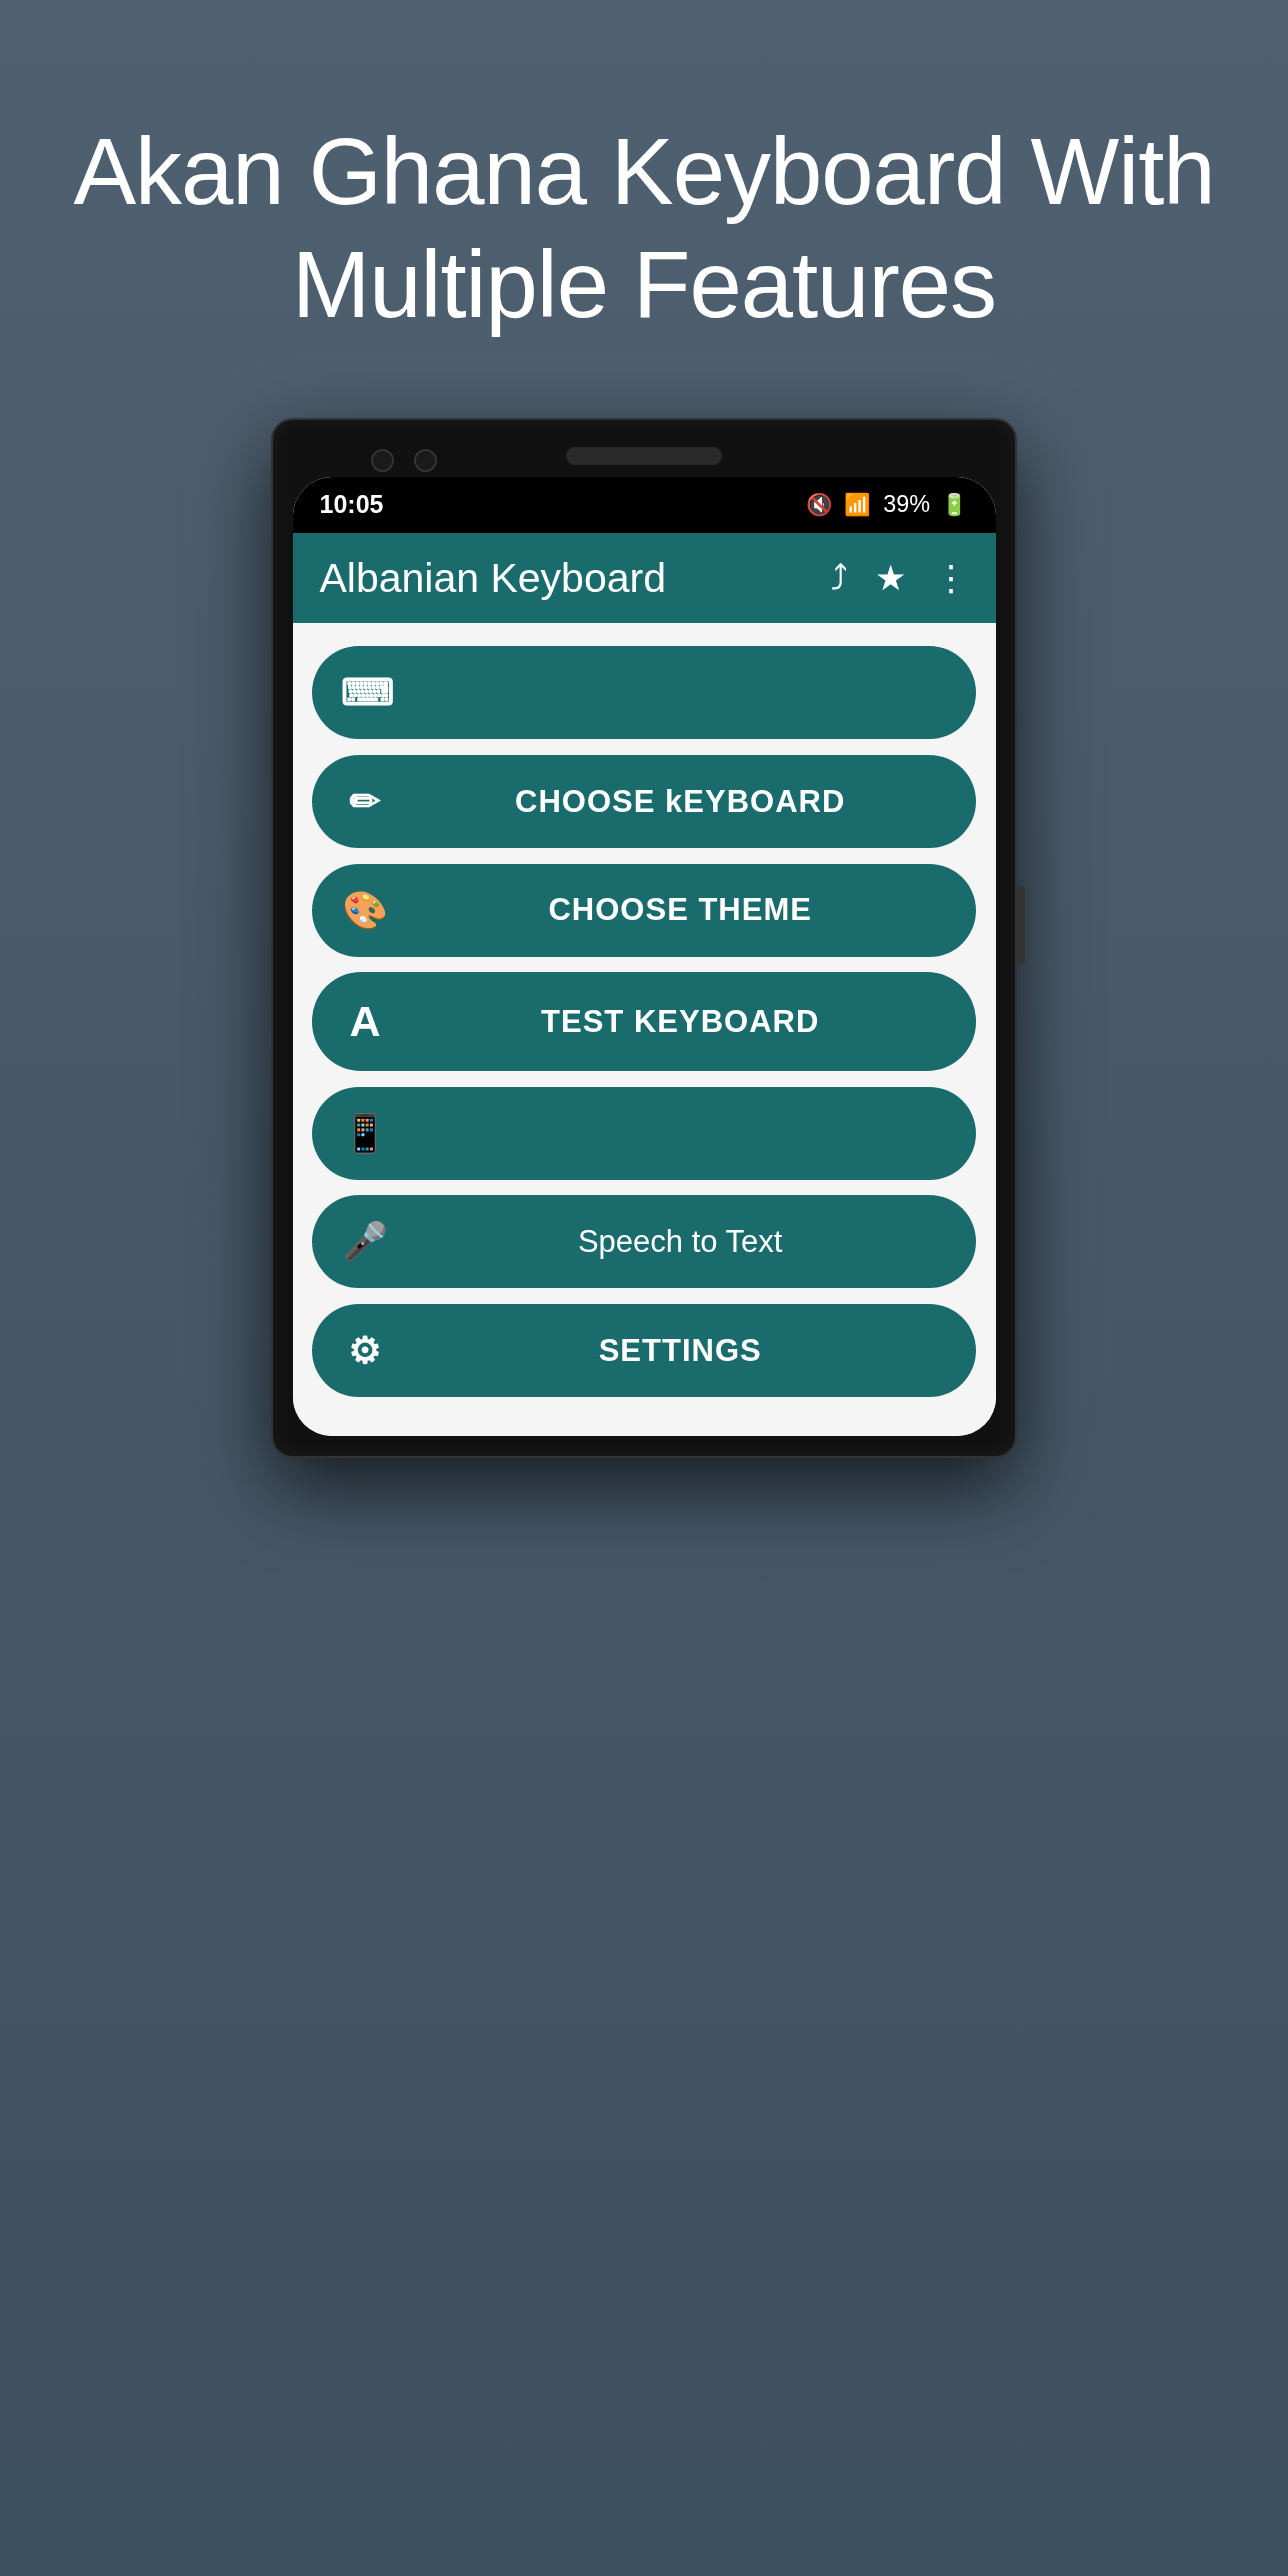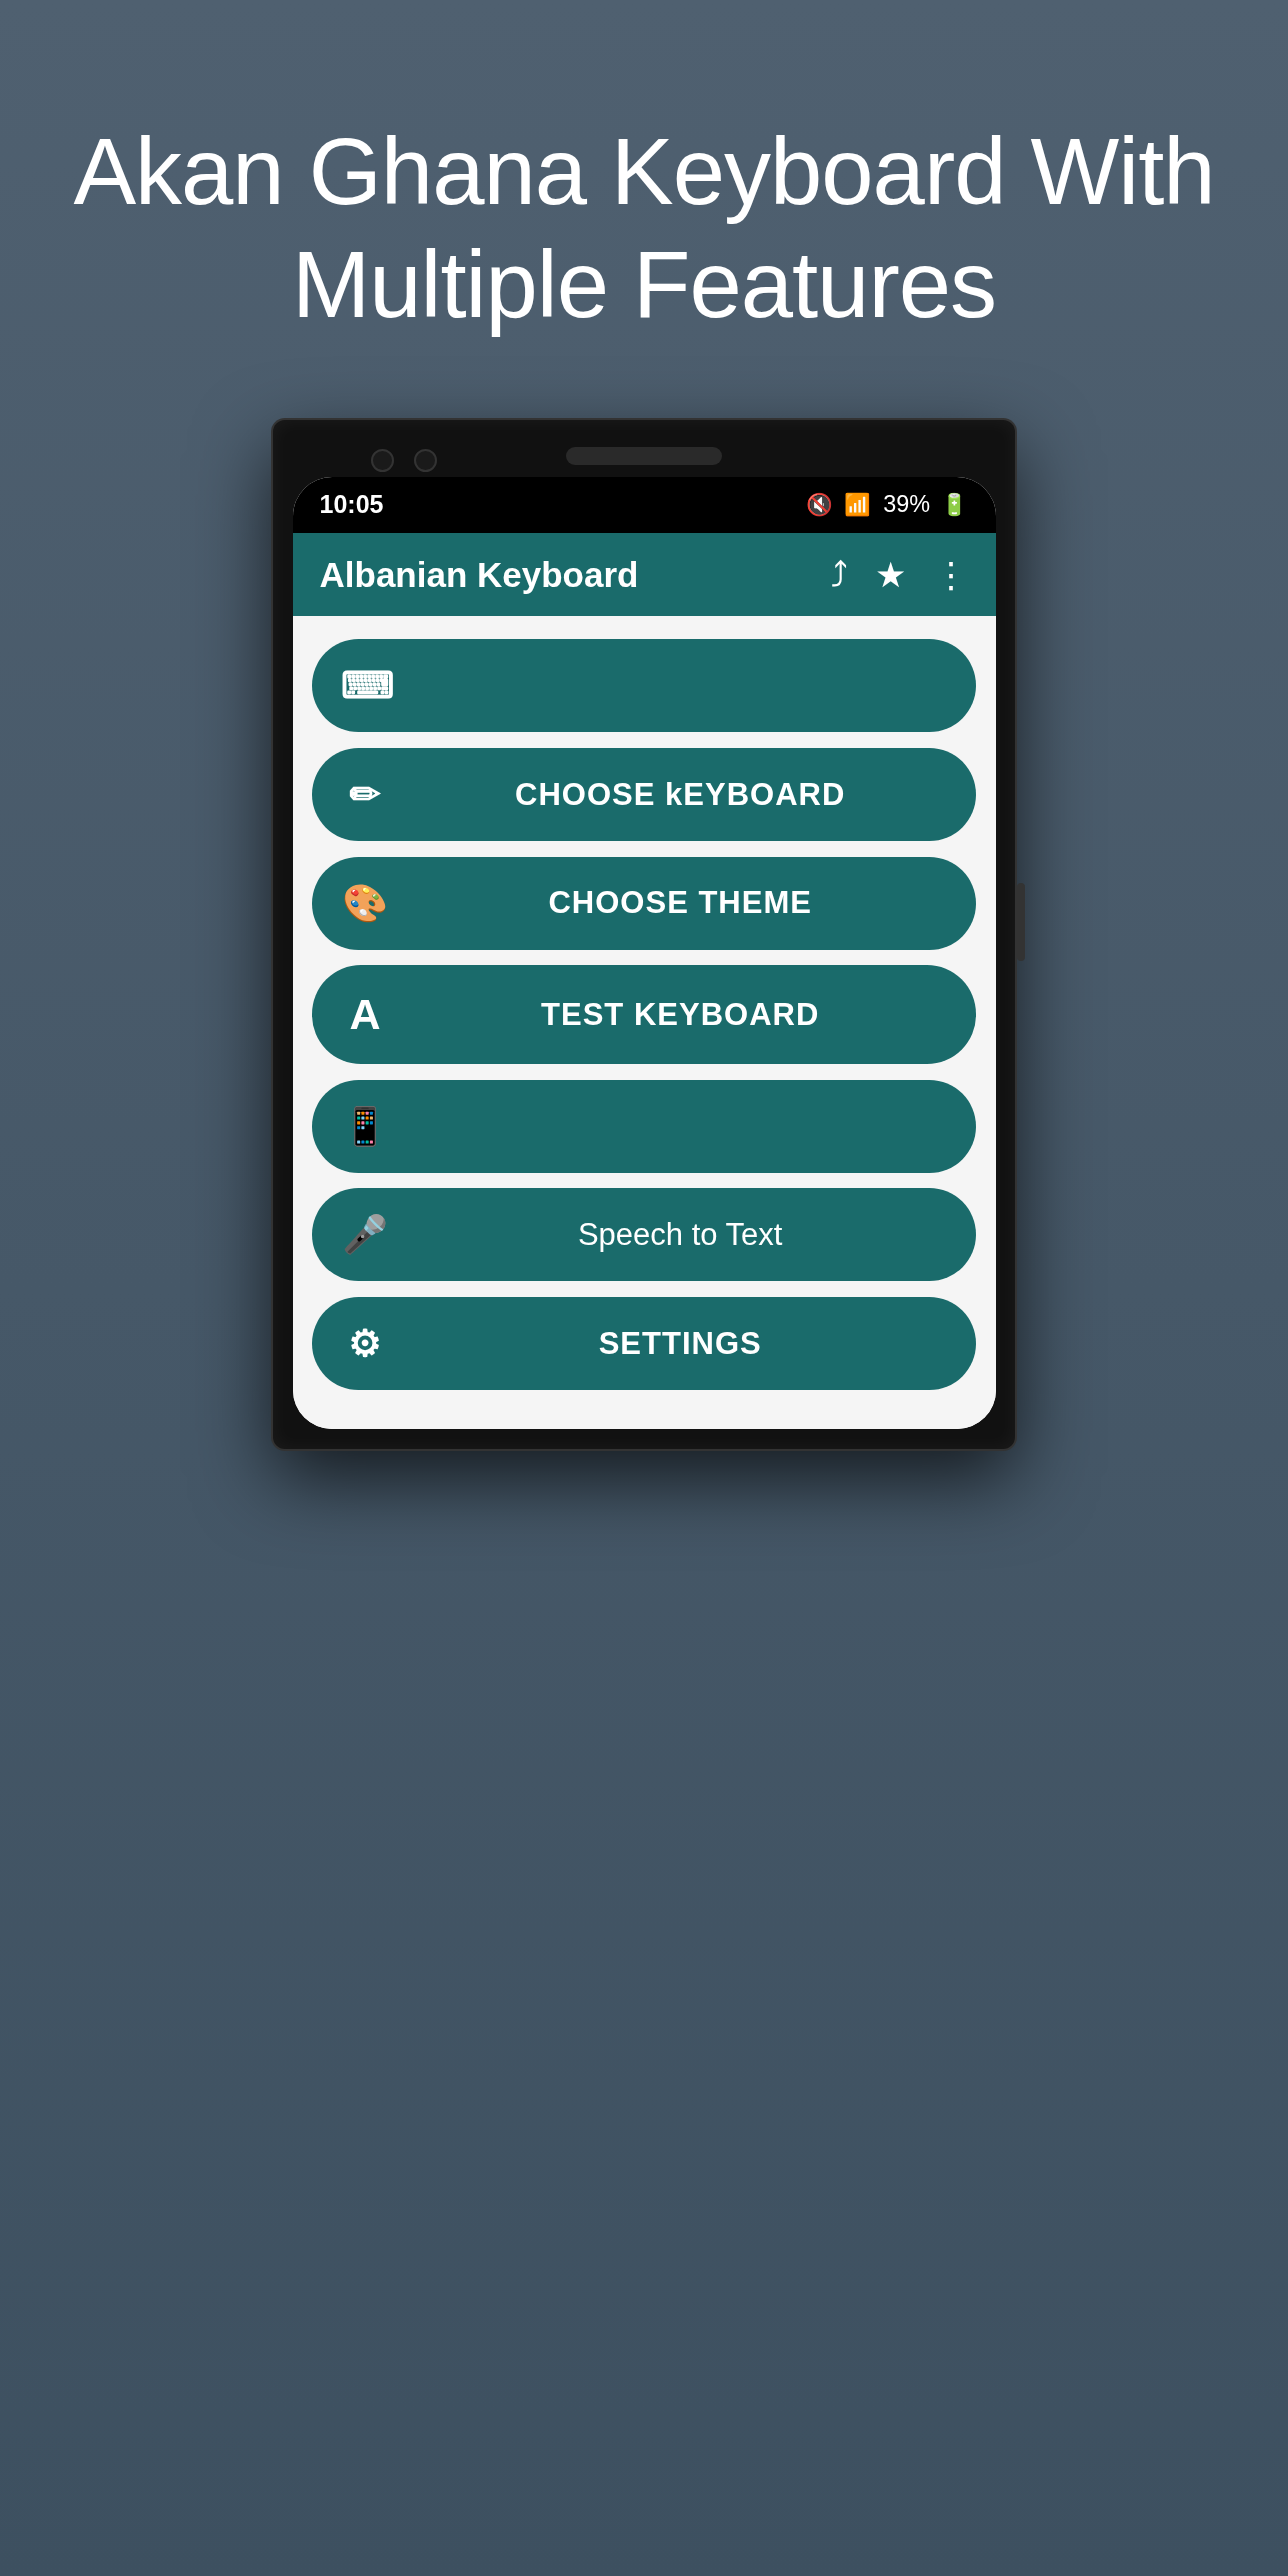"10:05" .phone-outer { border-radius: 12px -> 20px }
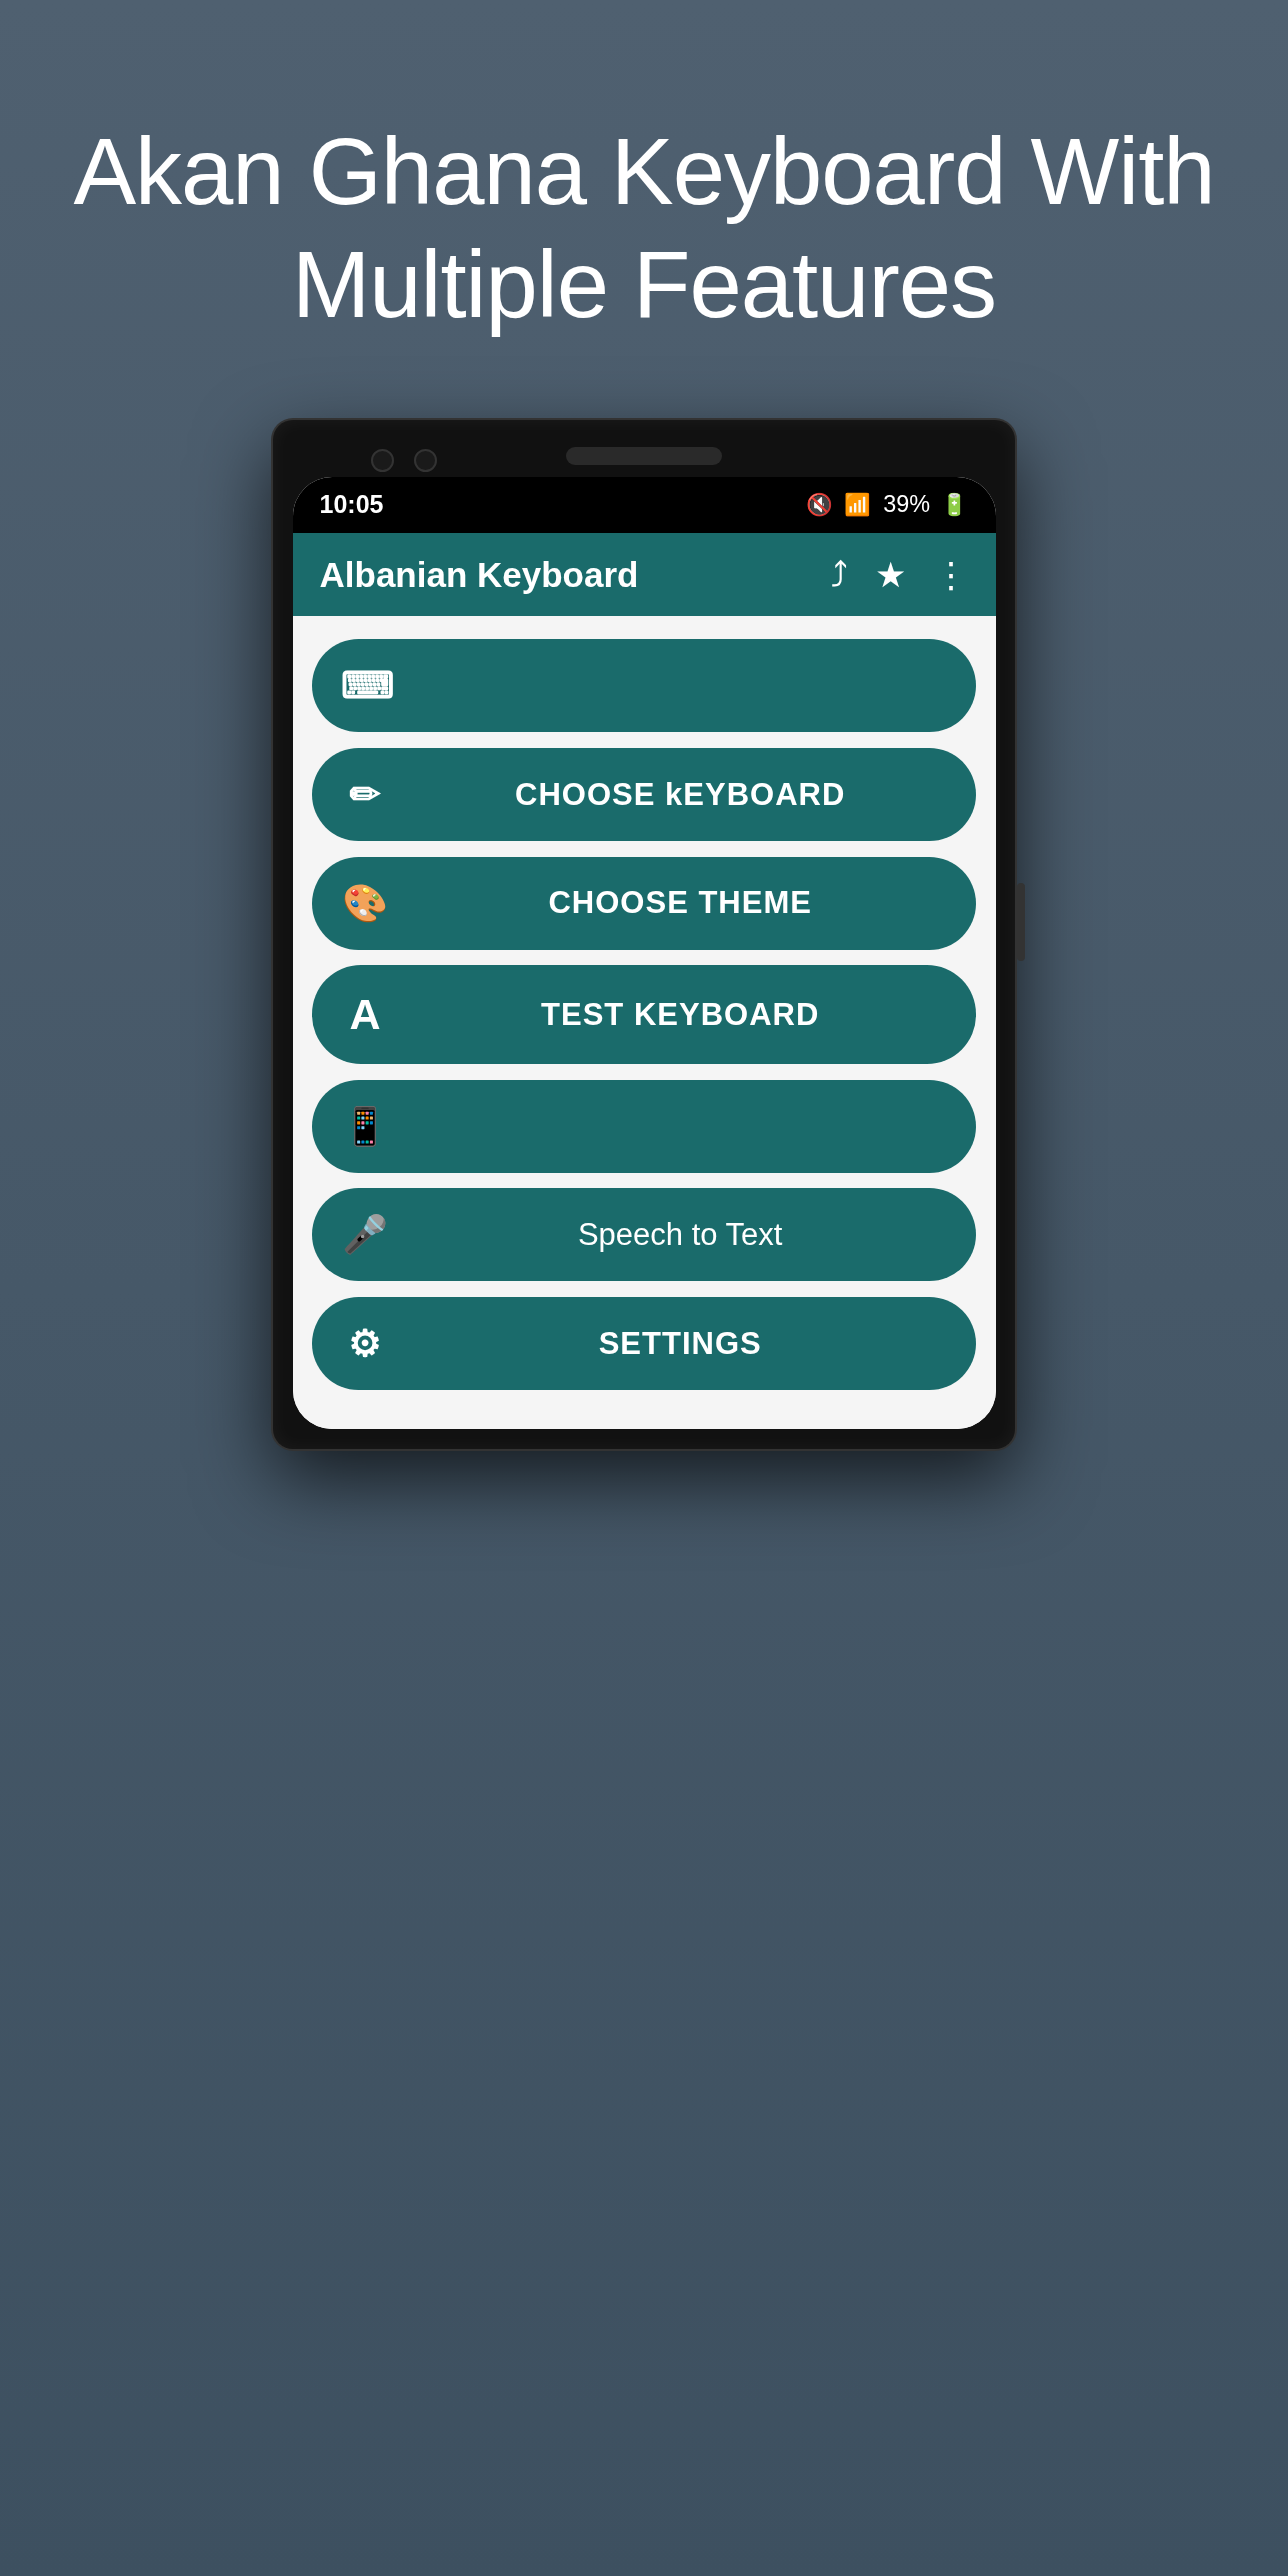"Albanian Keyboard" .app-title { font-size: 35px -> 41px; font-weight: 700 -> 400 }
